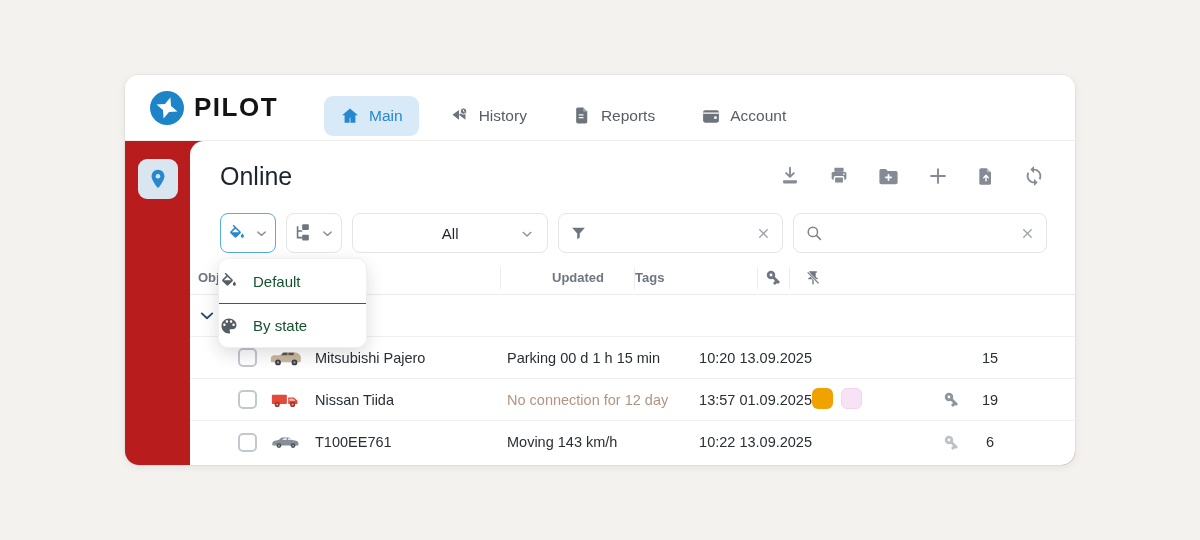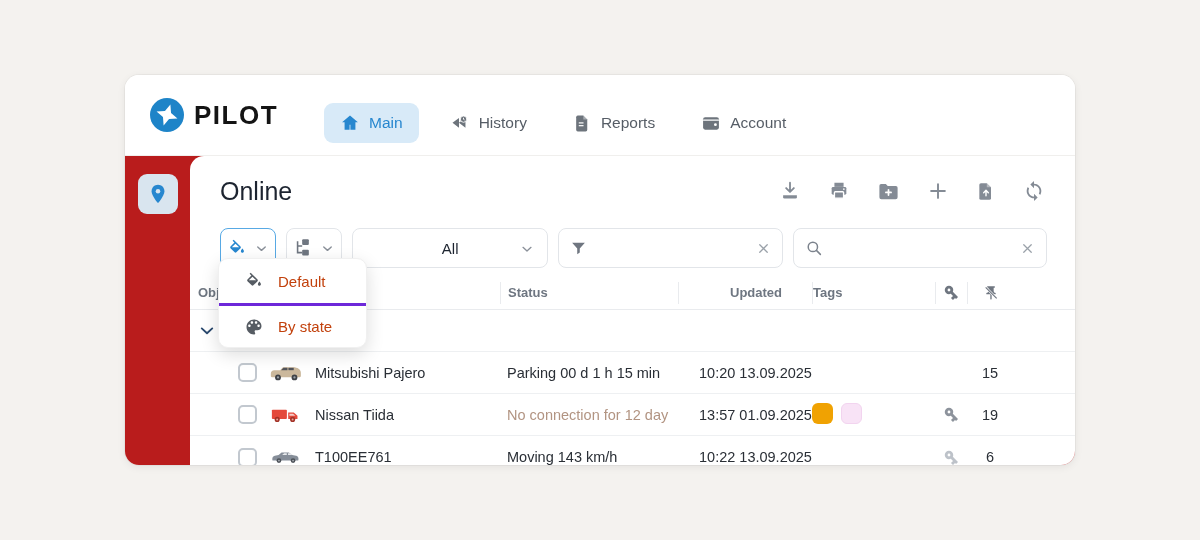"PILOT" .navbar { padding: 12px 24px -> 4px 24px }
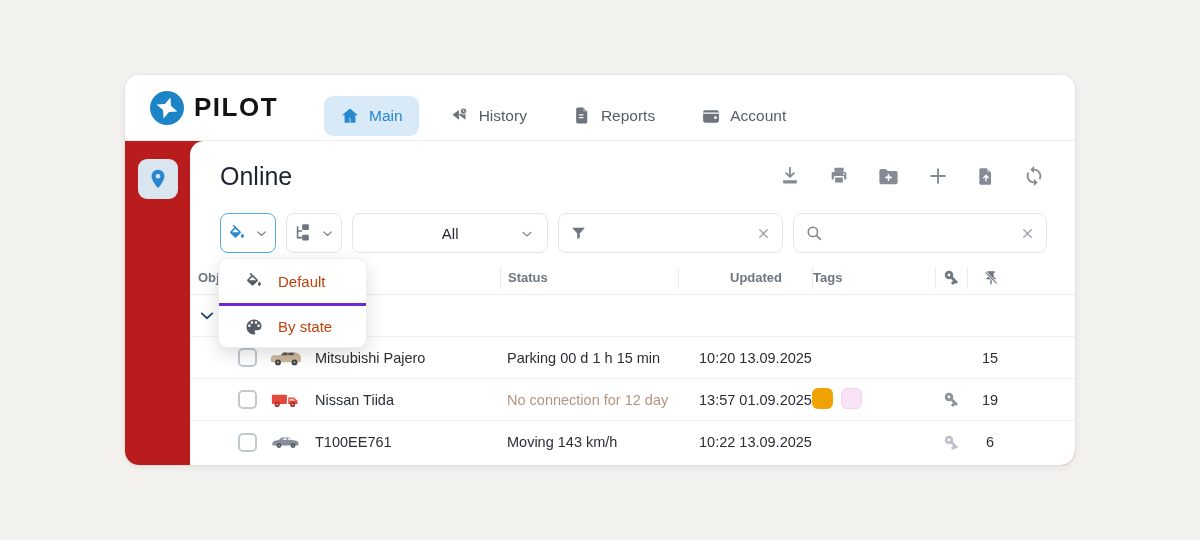"Default" .menu-item { color: #c2410c -> #14532d; padding-left: 25px -> none }
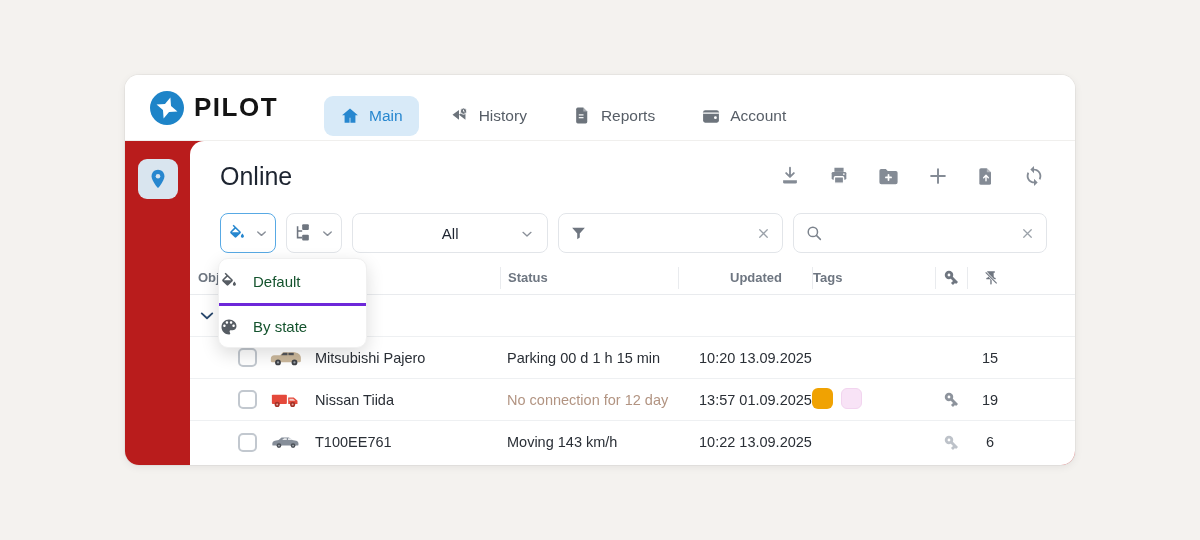"Status" div.cell { html: <div>Status</div> -> none }
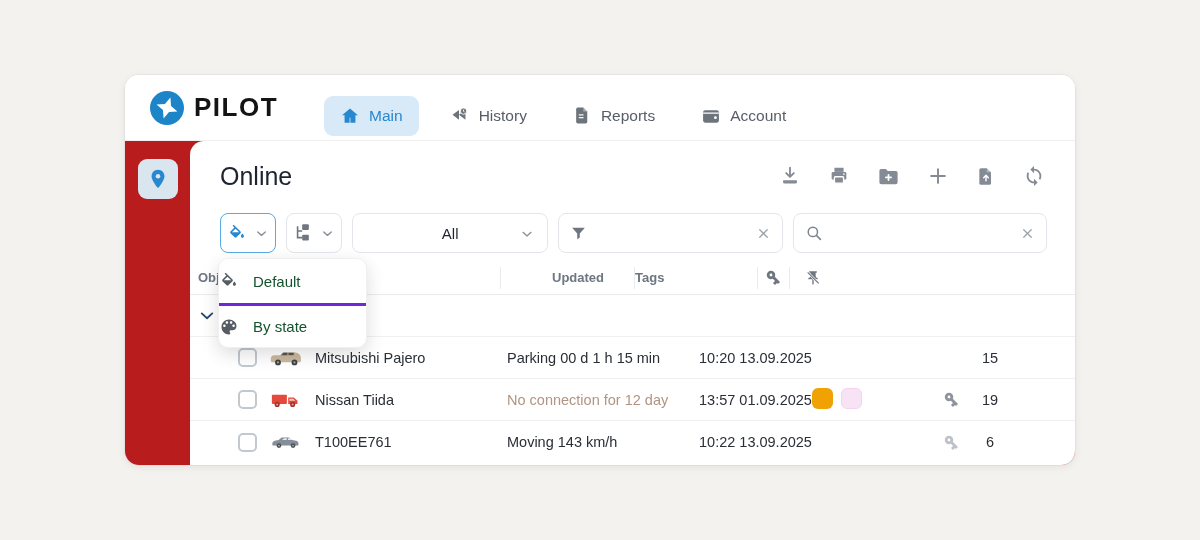"Updated" .cell-upd { padding-left: 21px -> 5px; text-align: none -> right }
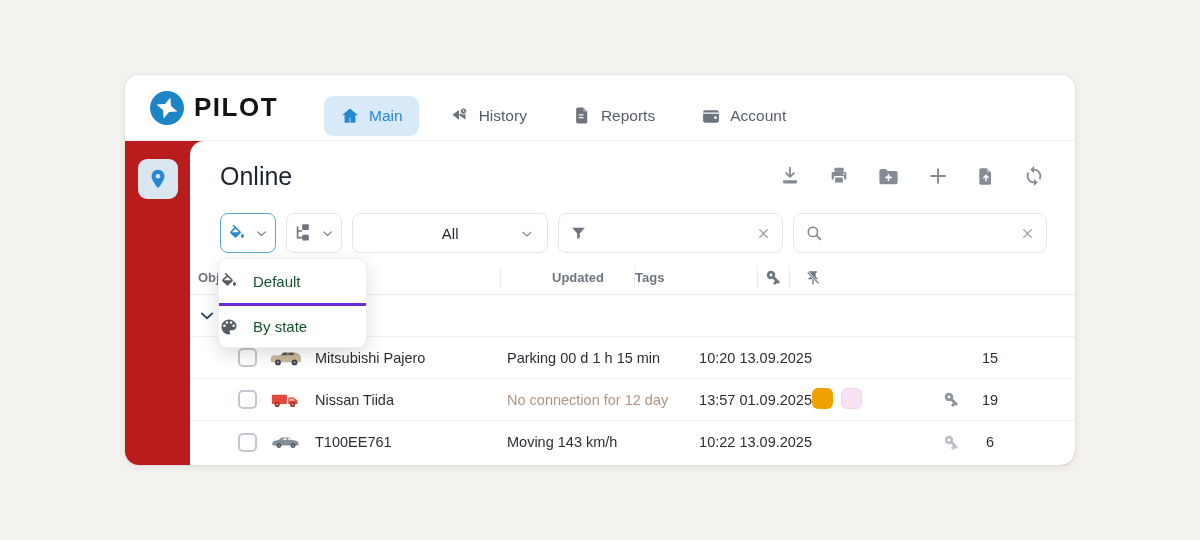"By state" .menu-item + .menu-item { border-top: 3px solid #6d28d9 -> 1px solid #6d28d9 }
